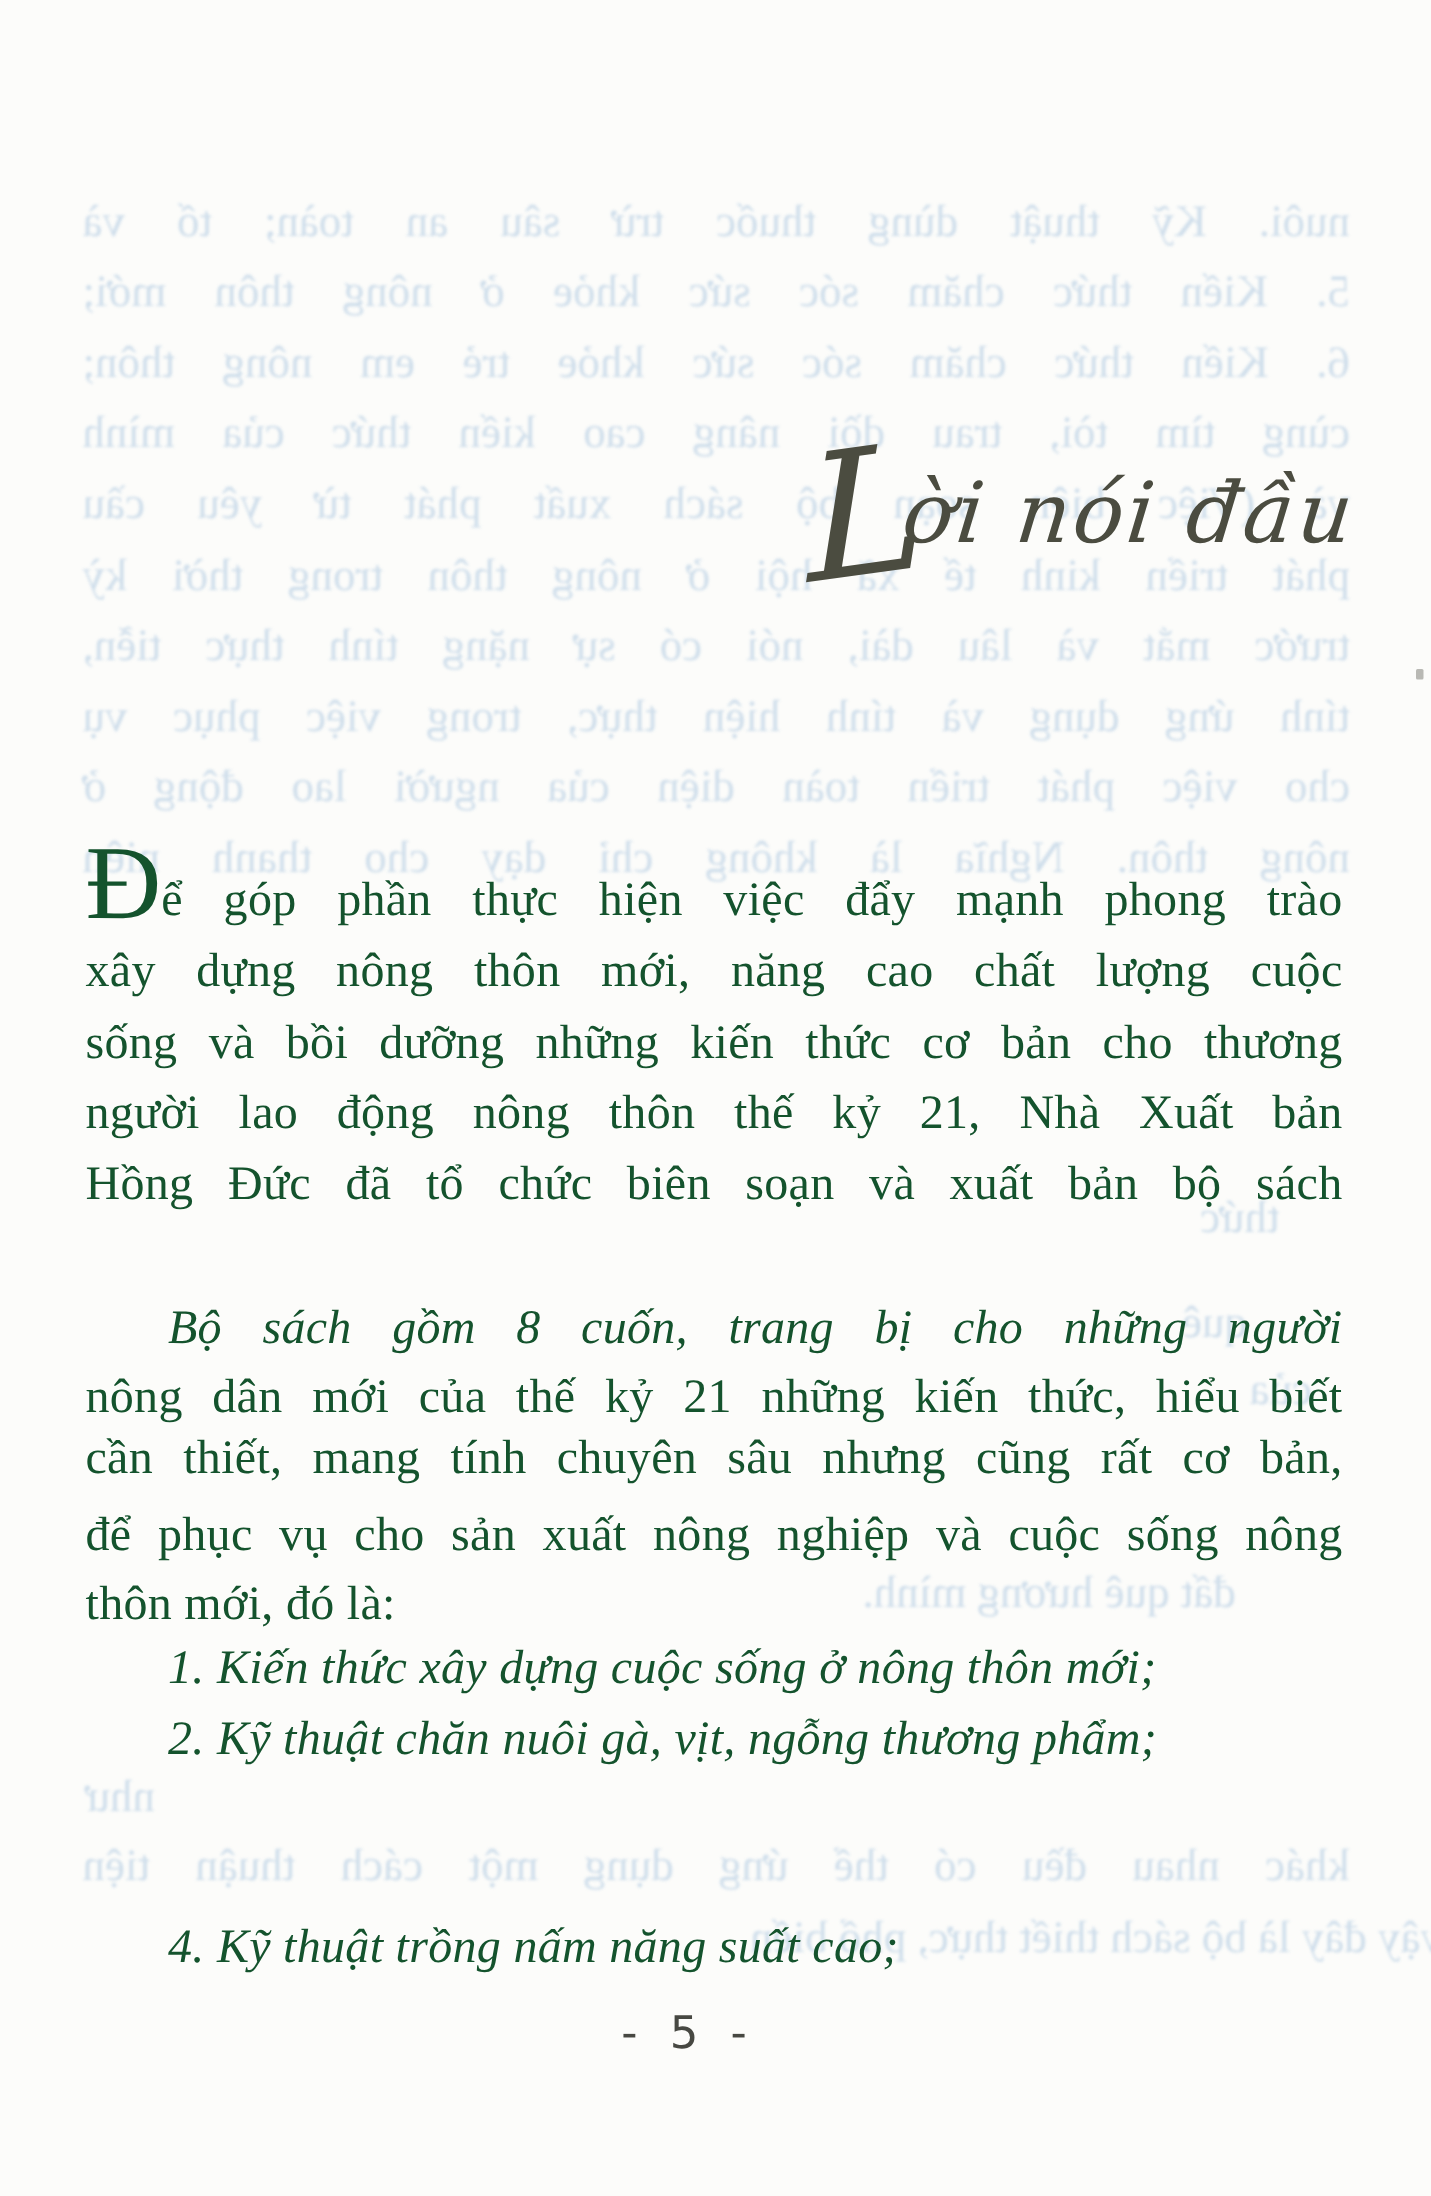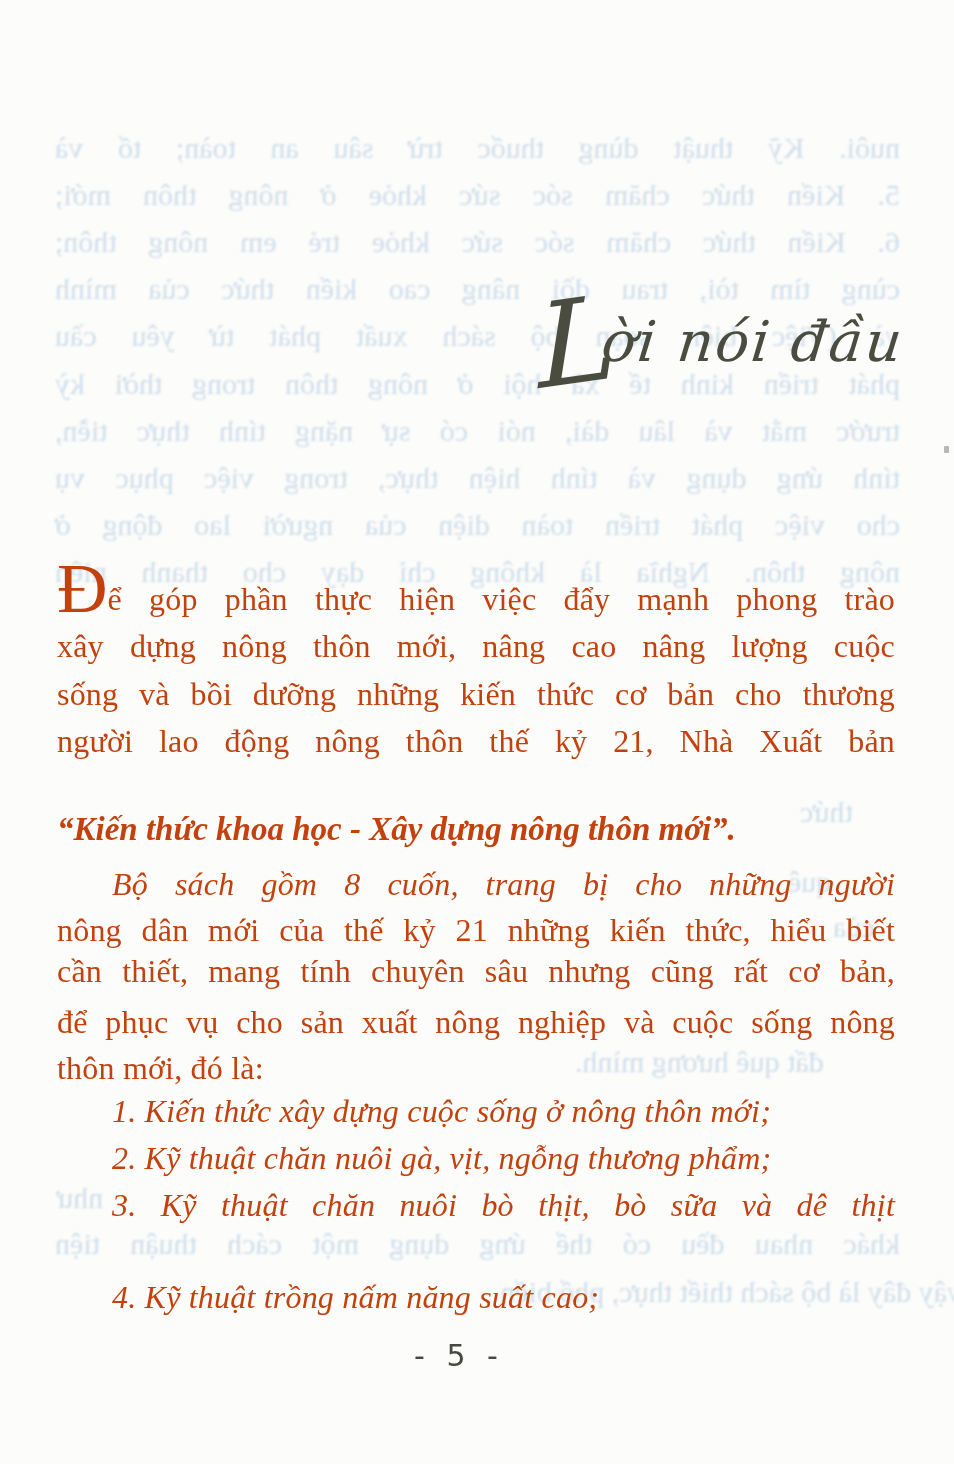"Để góp phần thực hiện" .tline { color: #c2410c -> #14532d }
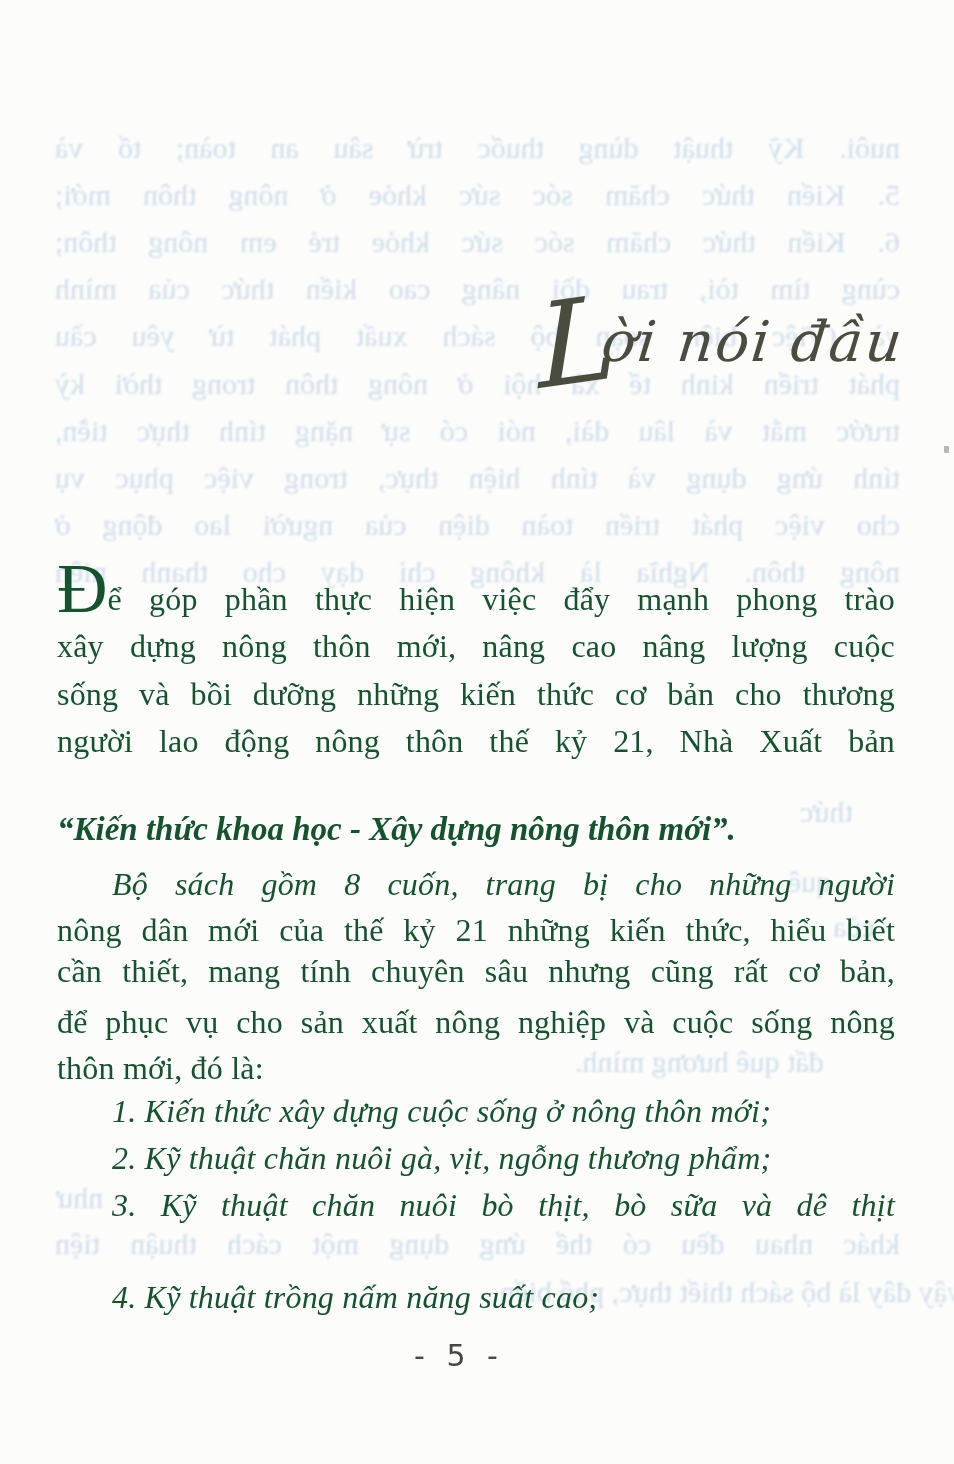"xây dựng nông thôn mới," div.tline { text: nâng cao nâng -> năng cao chất }
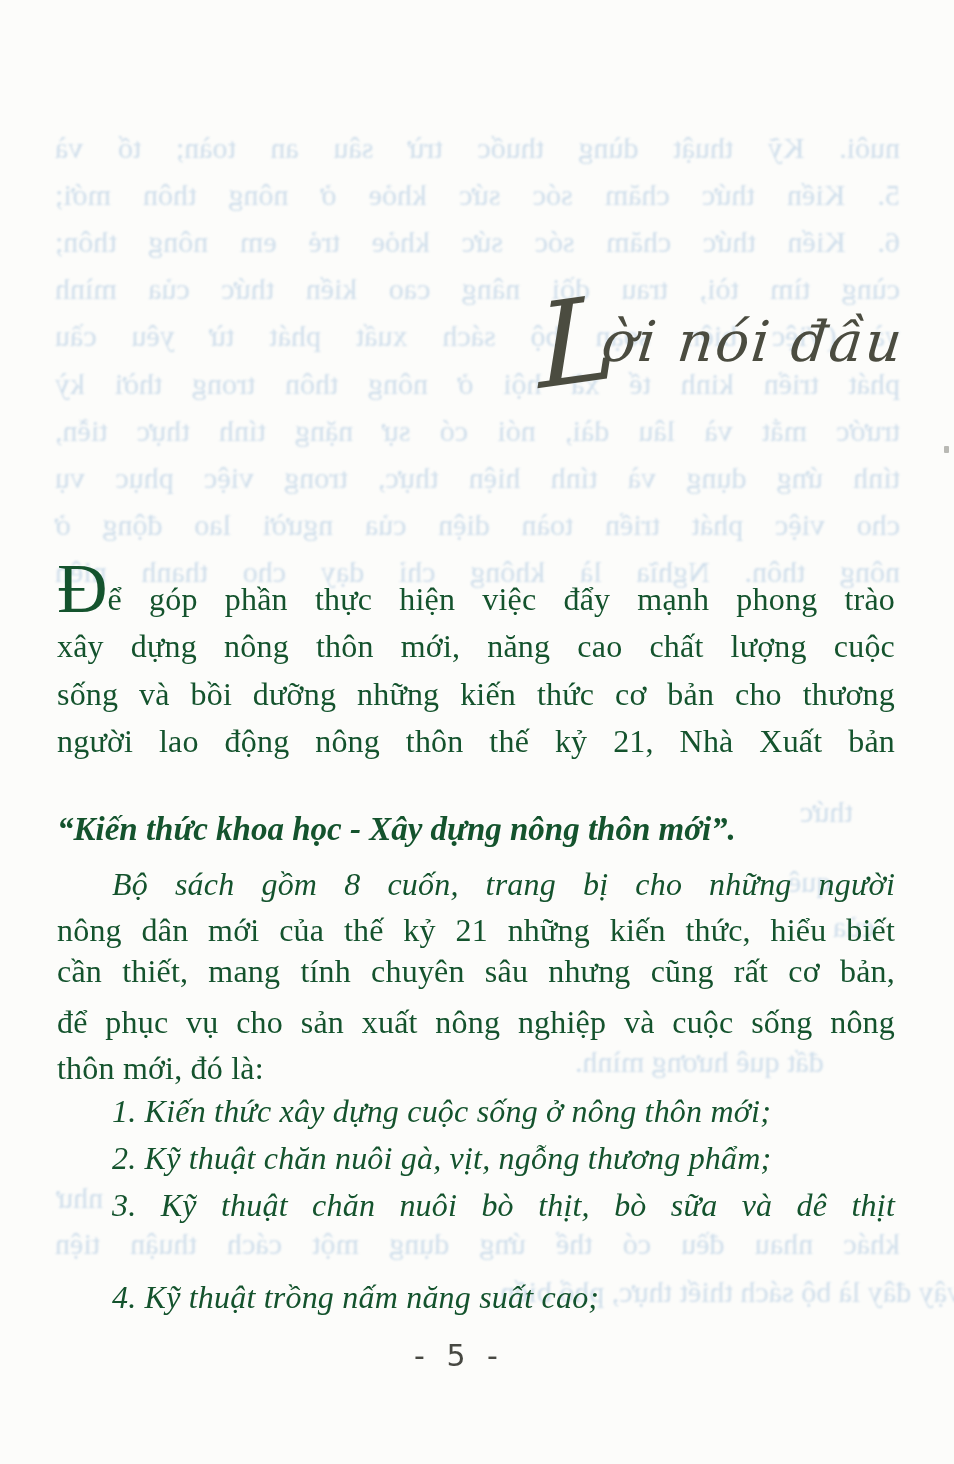"Hồng Đức đã tổ chức" div.tline { html: none -> <div>Hồng Đức đã tổ chức biên soạn và xuất bản bộ sách</div> }
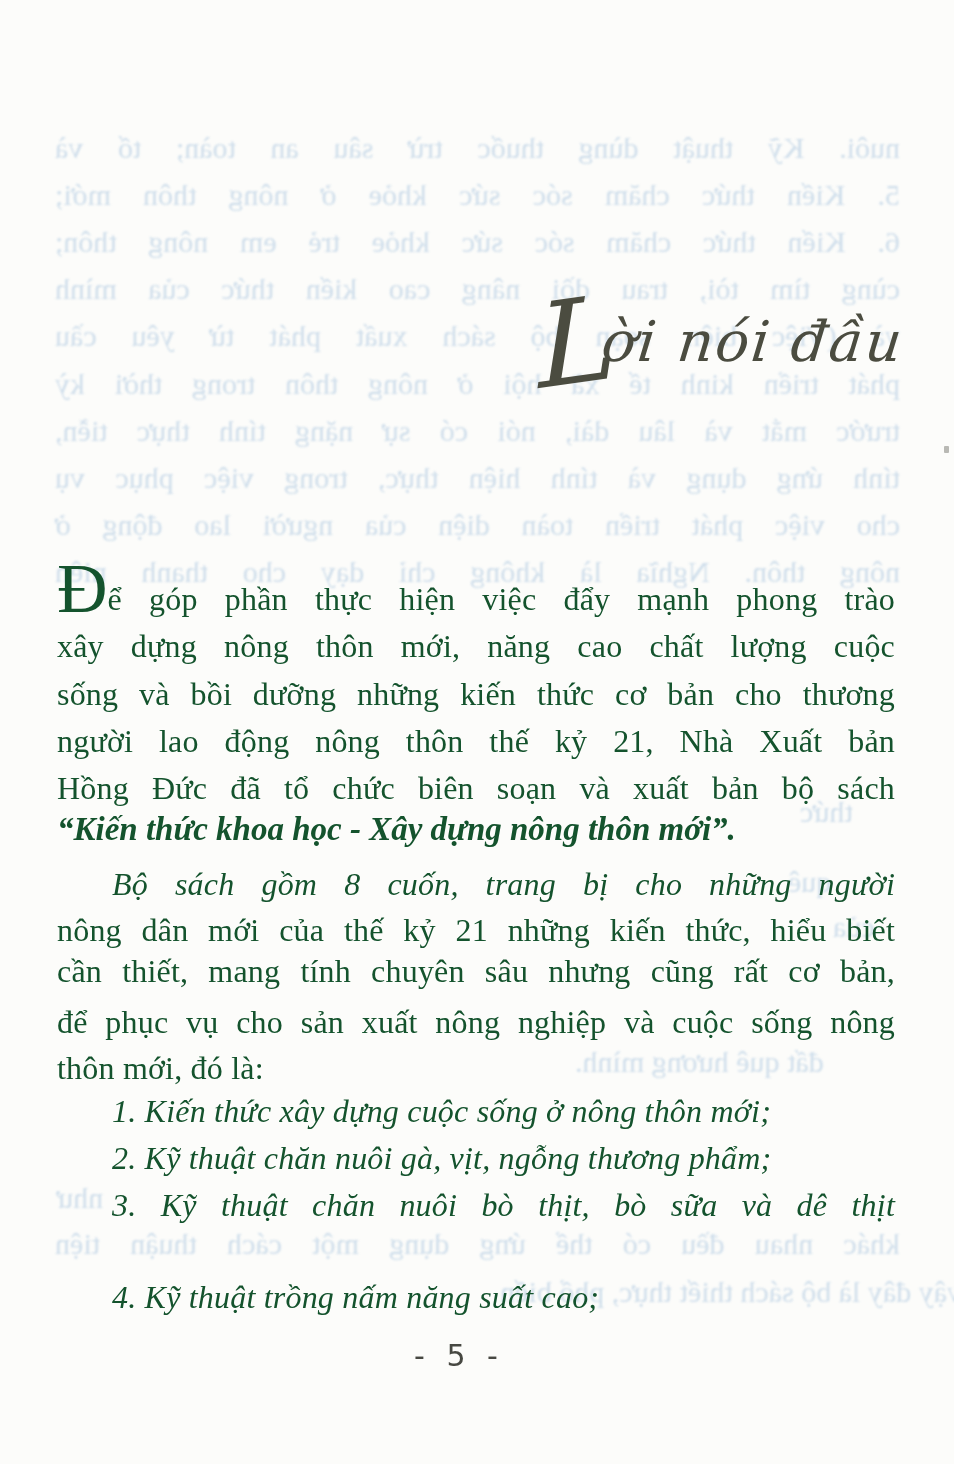"“Kiến thức khoa học -" div.tline { html: <div>“Kiến thức khoa học - Xây dựng nông thôn mới”.</div> -> none }
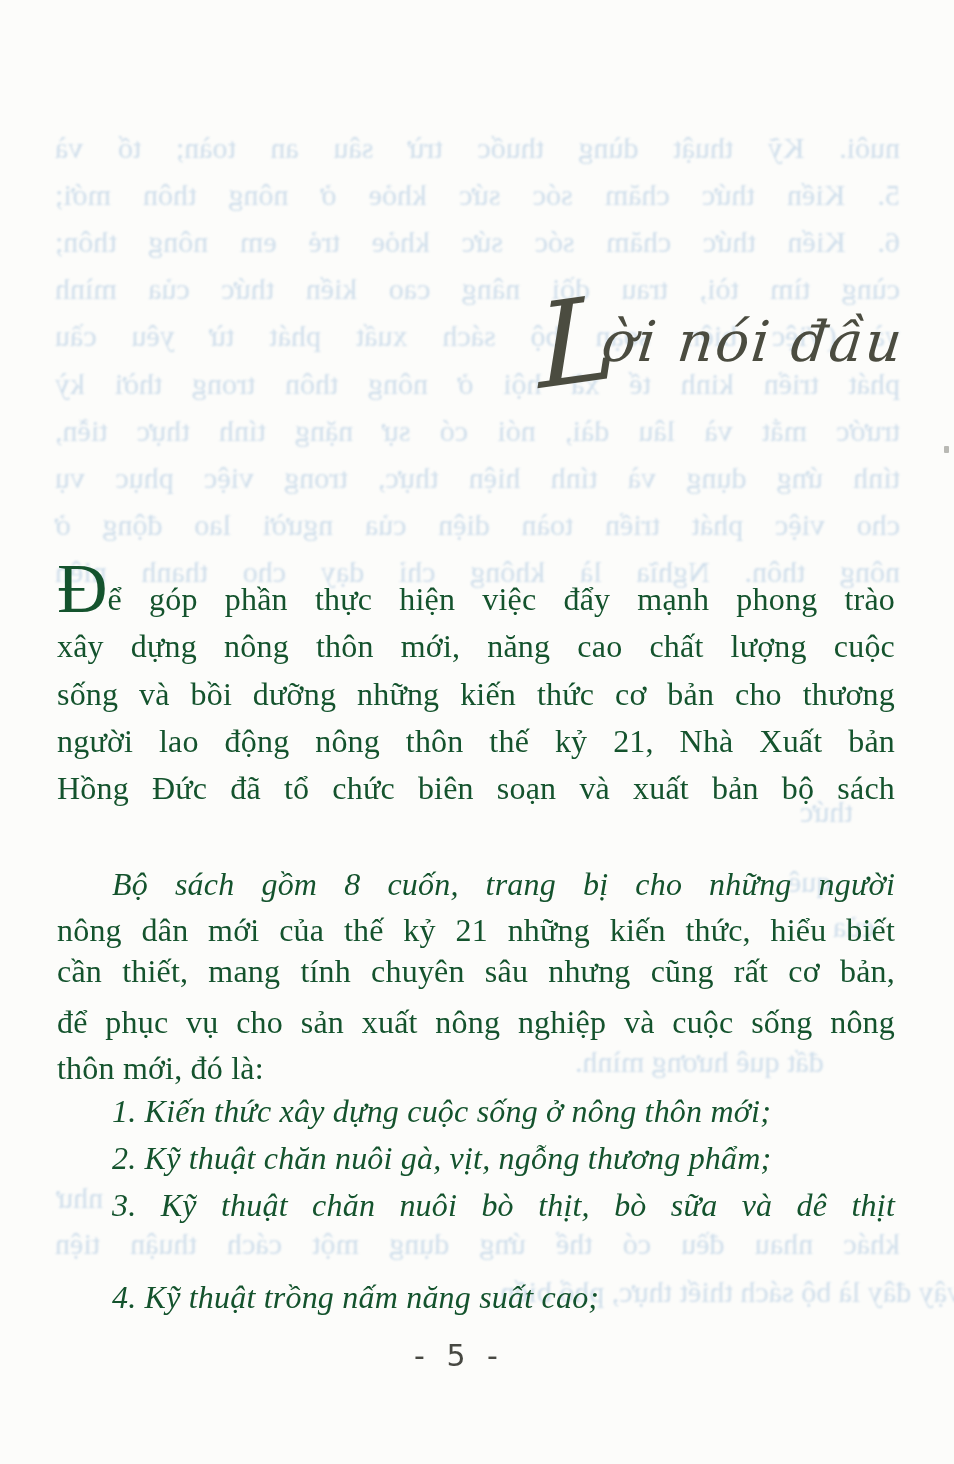"3. Kỹ thuật chăn nuôi" div.tline { html: <div>3. Kỹ thuật chăn nuôi bò thịt, bò sữa và dê thịt</div> -> none }
